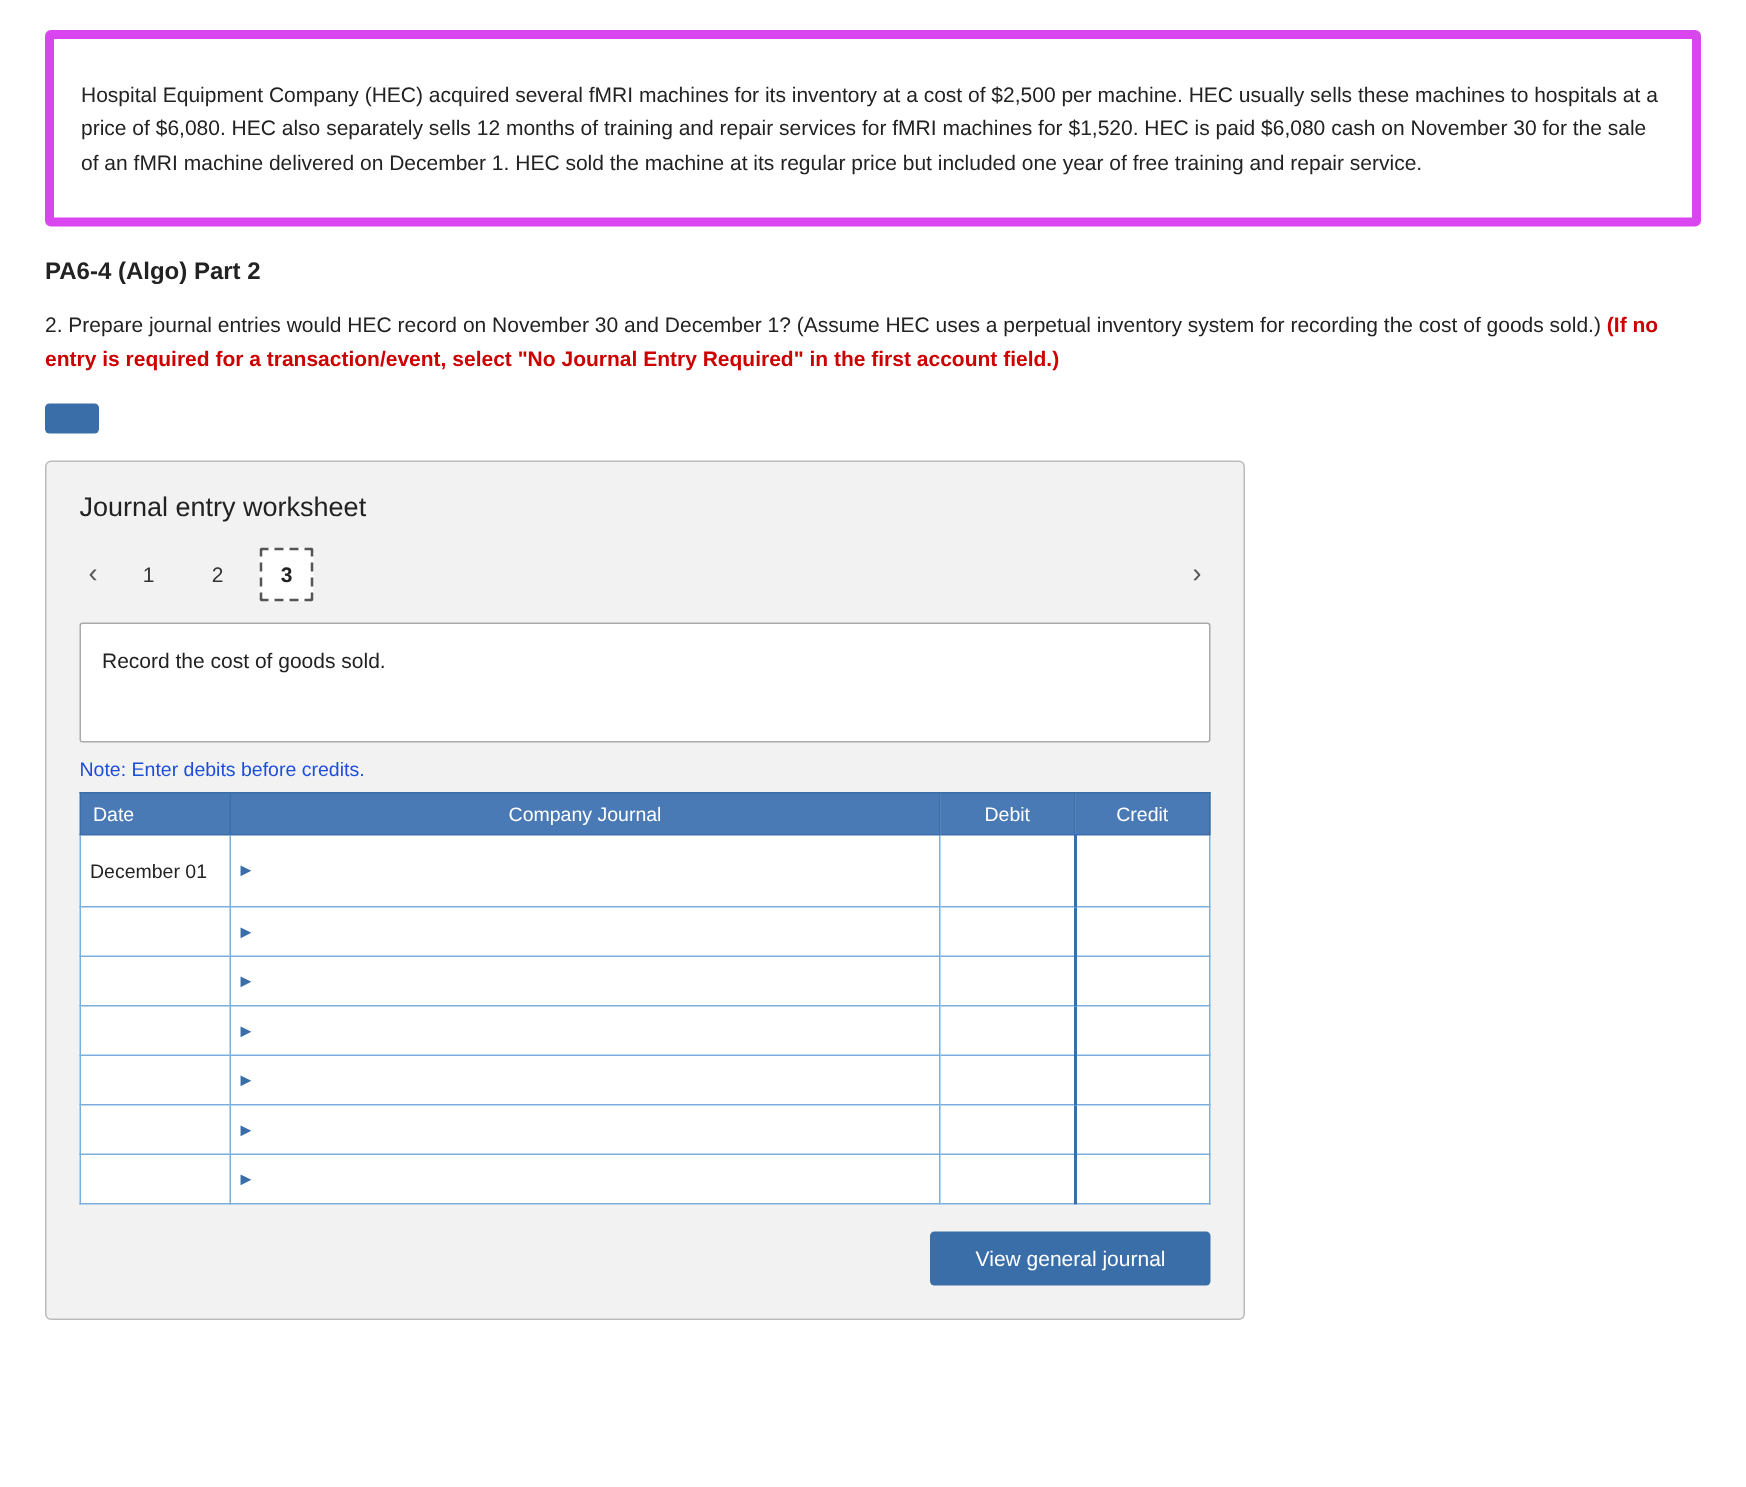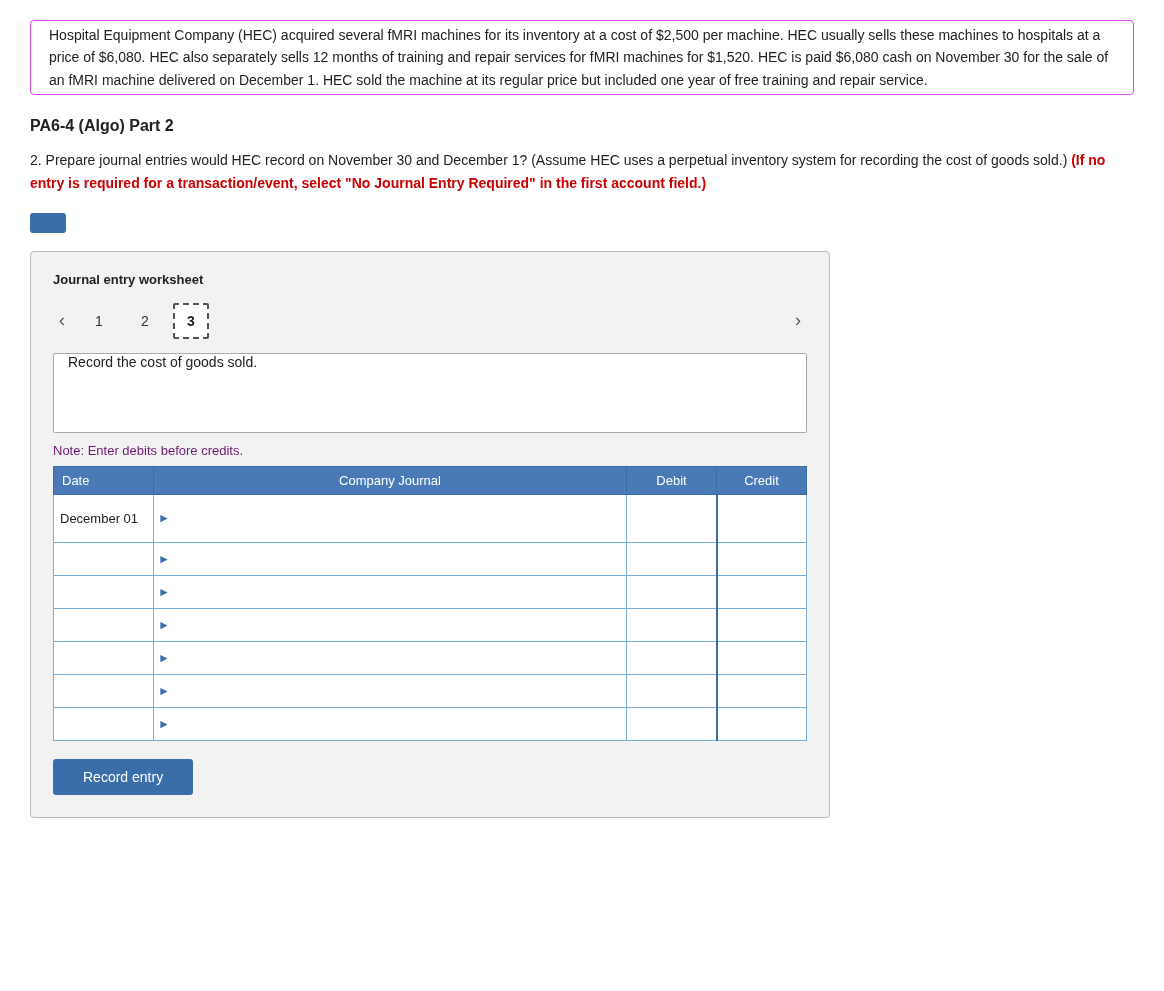"Hospital Equipment Company (HEC)" .scenario-box { border: 1px solid #d946ef -> 6px solid #d946ef; padding: 3px 18px -> 26px 18px }
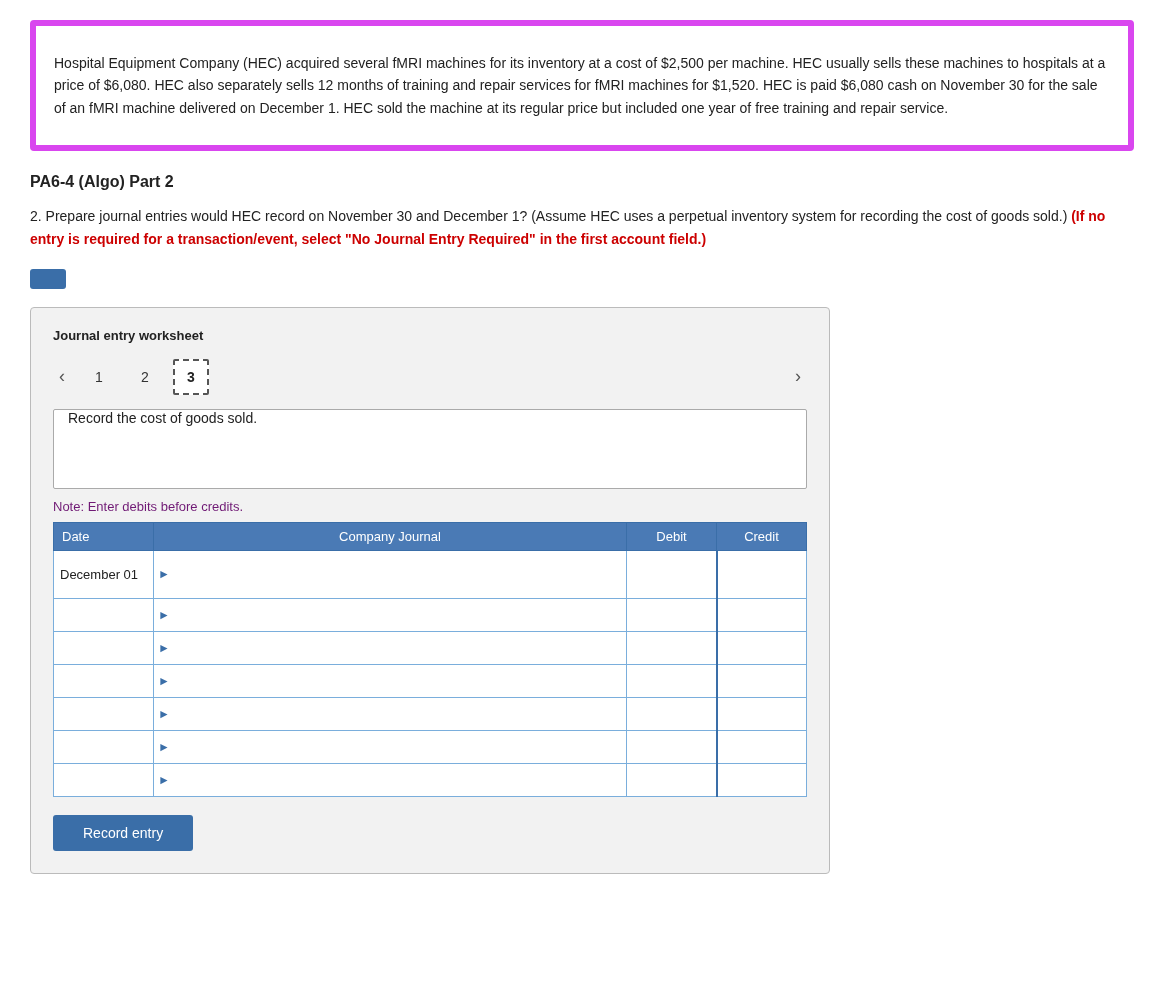"Journal entry worksheet" .worksheet-title { font-size: 13px -> 18px; font-weight: bold -> normal }
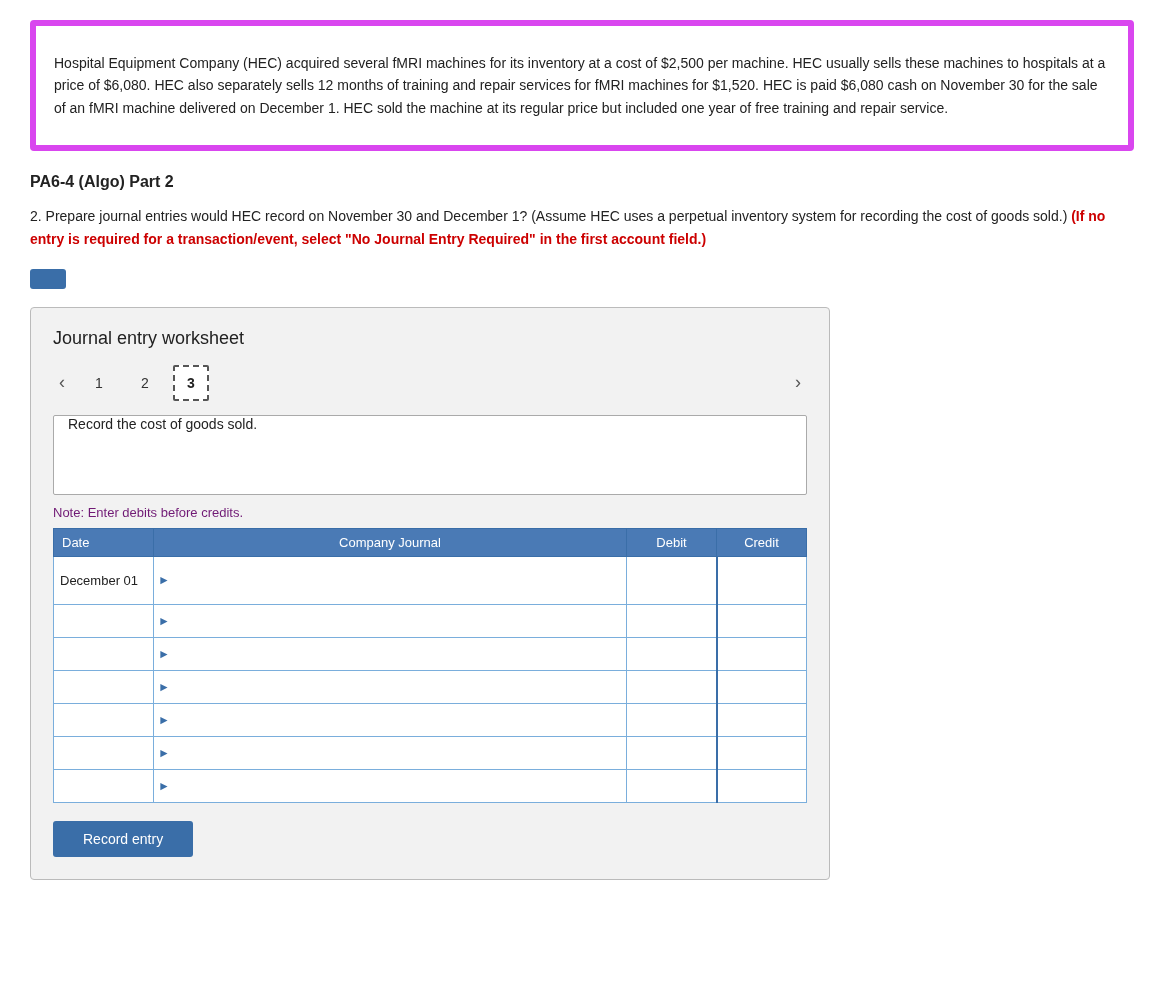"Record the cost of goods" .instruction-box { padding: 0 14px -> 16px 14px }
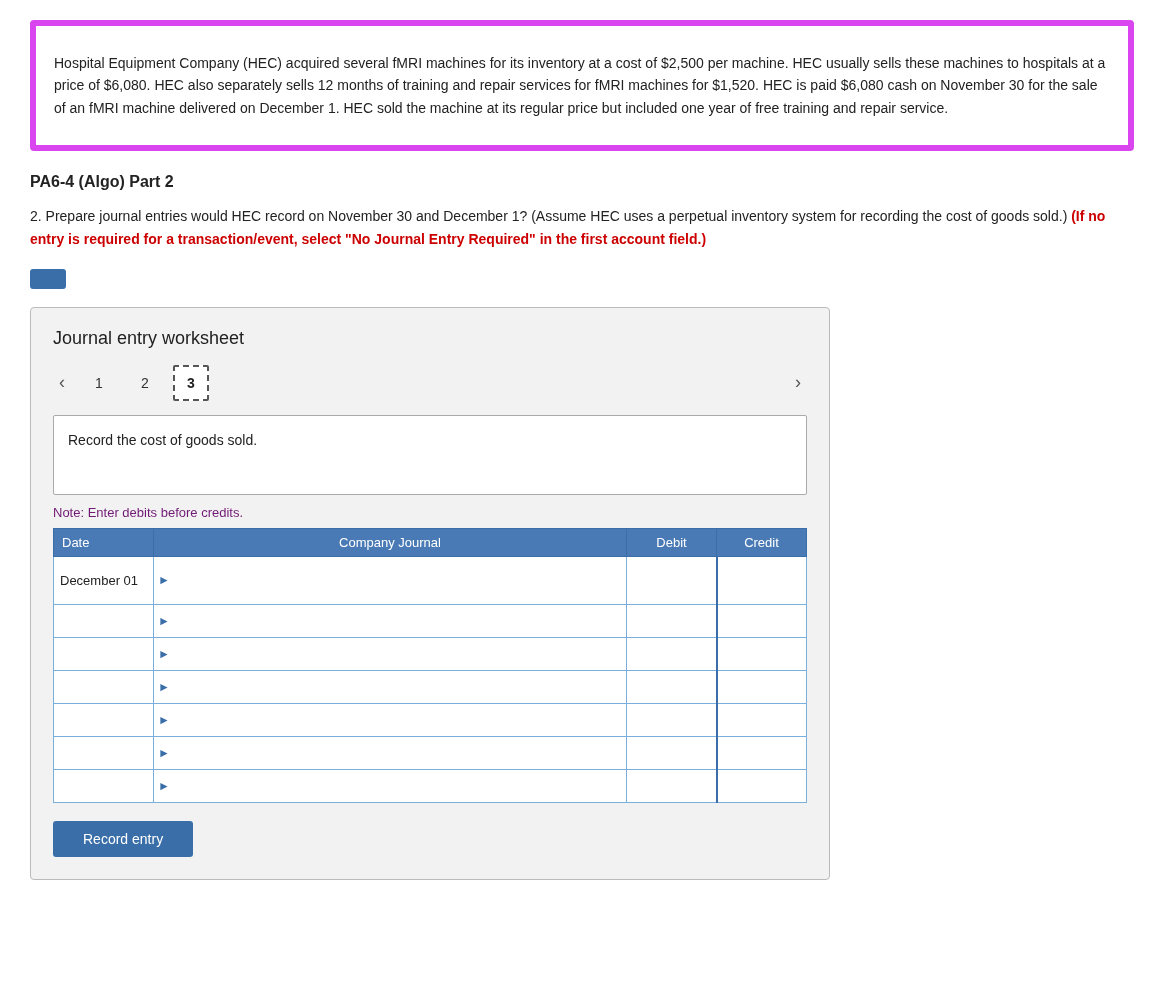"Note: Enter debits before credits." .note-text { color: #701a75 -> #1d4ed8 }
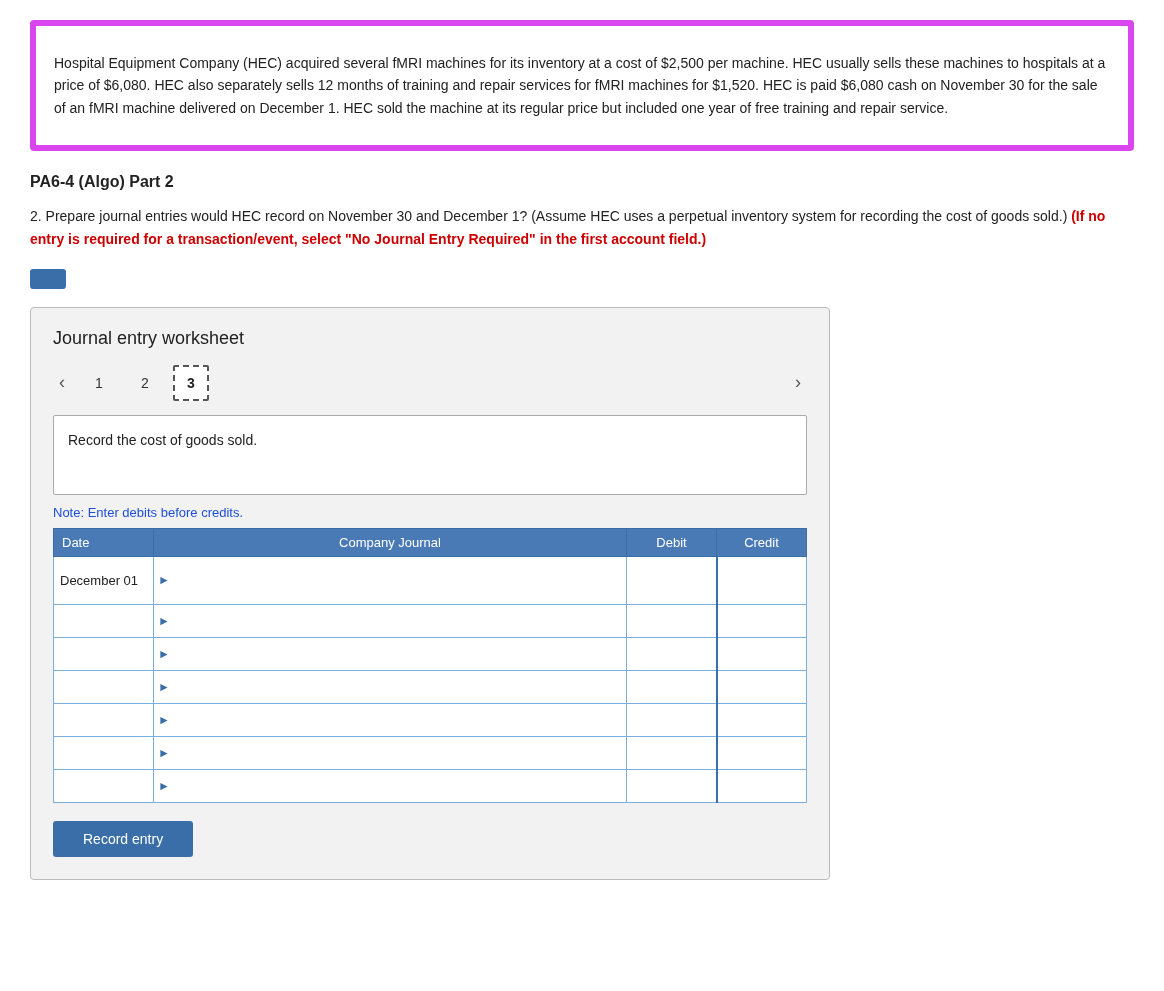"Record entry" button.btn-action { html: <button>Record entry</button> -> none }
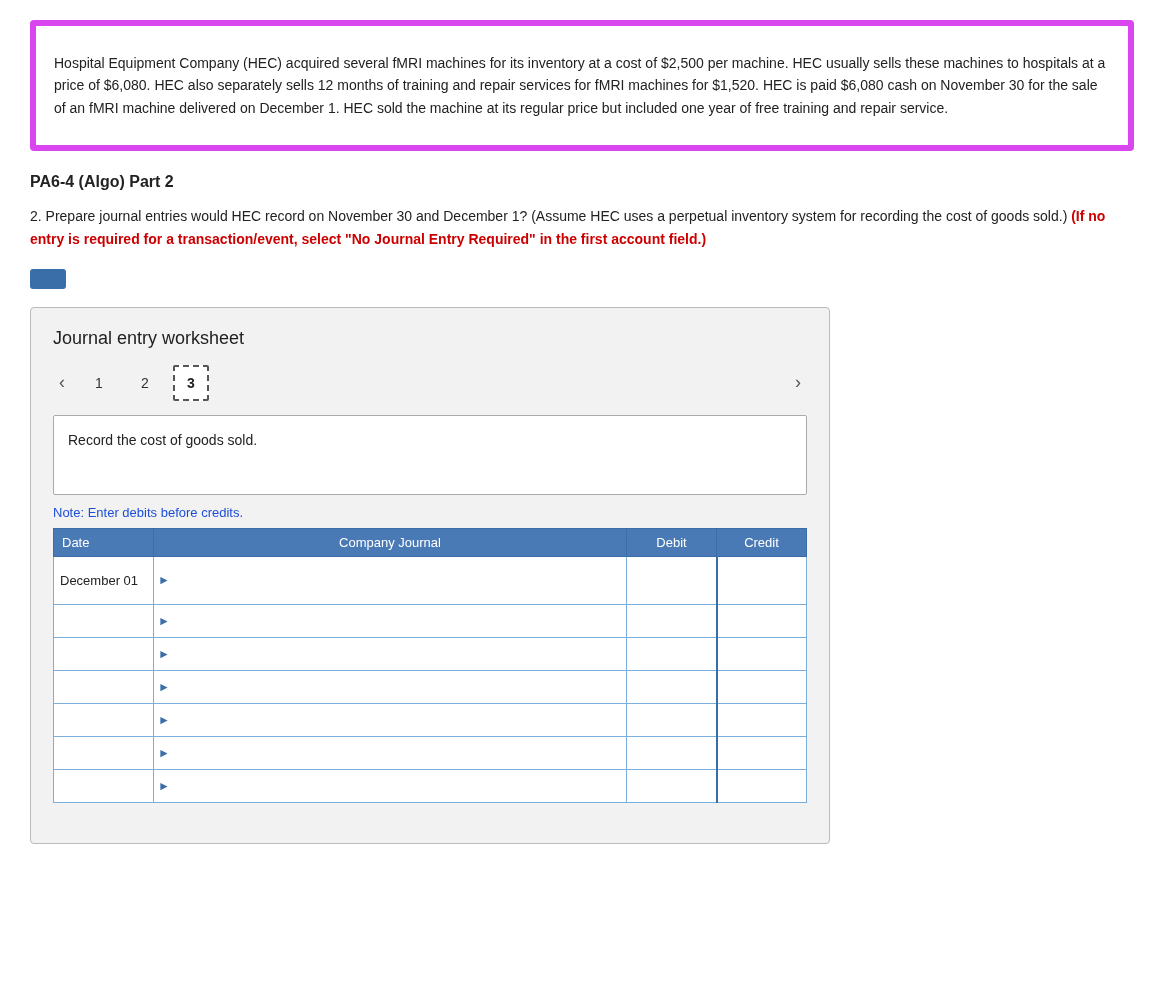"View general journal" button.btn-action { html: none -> <button>View general journal</button> }
